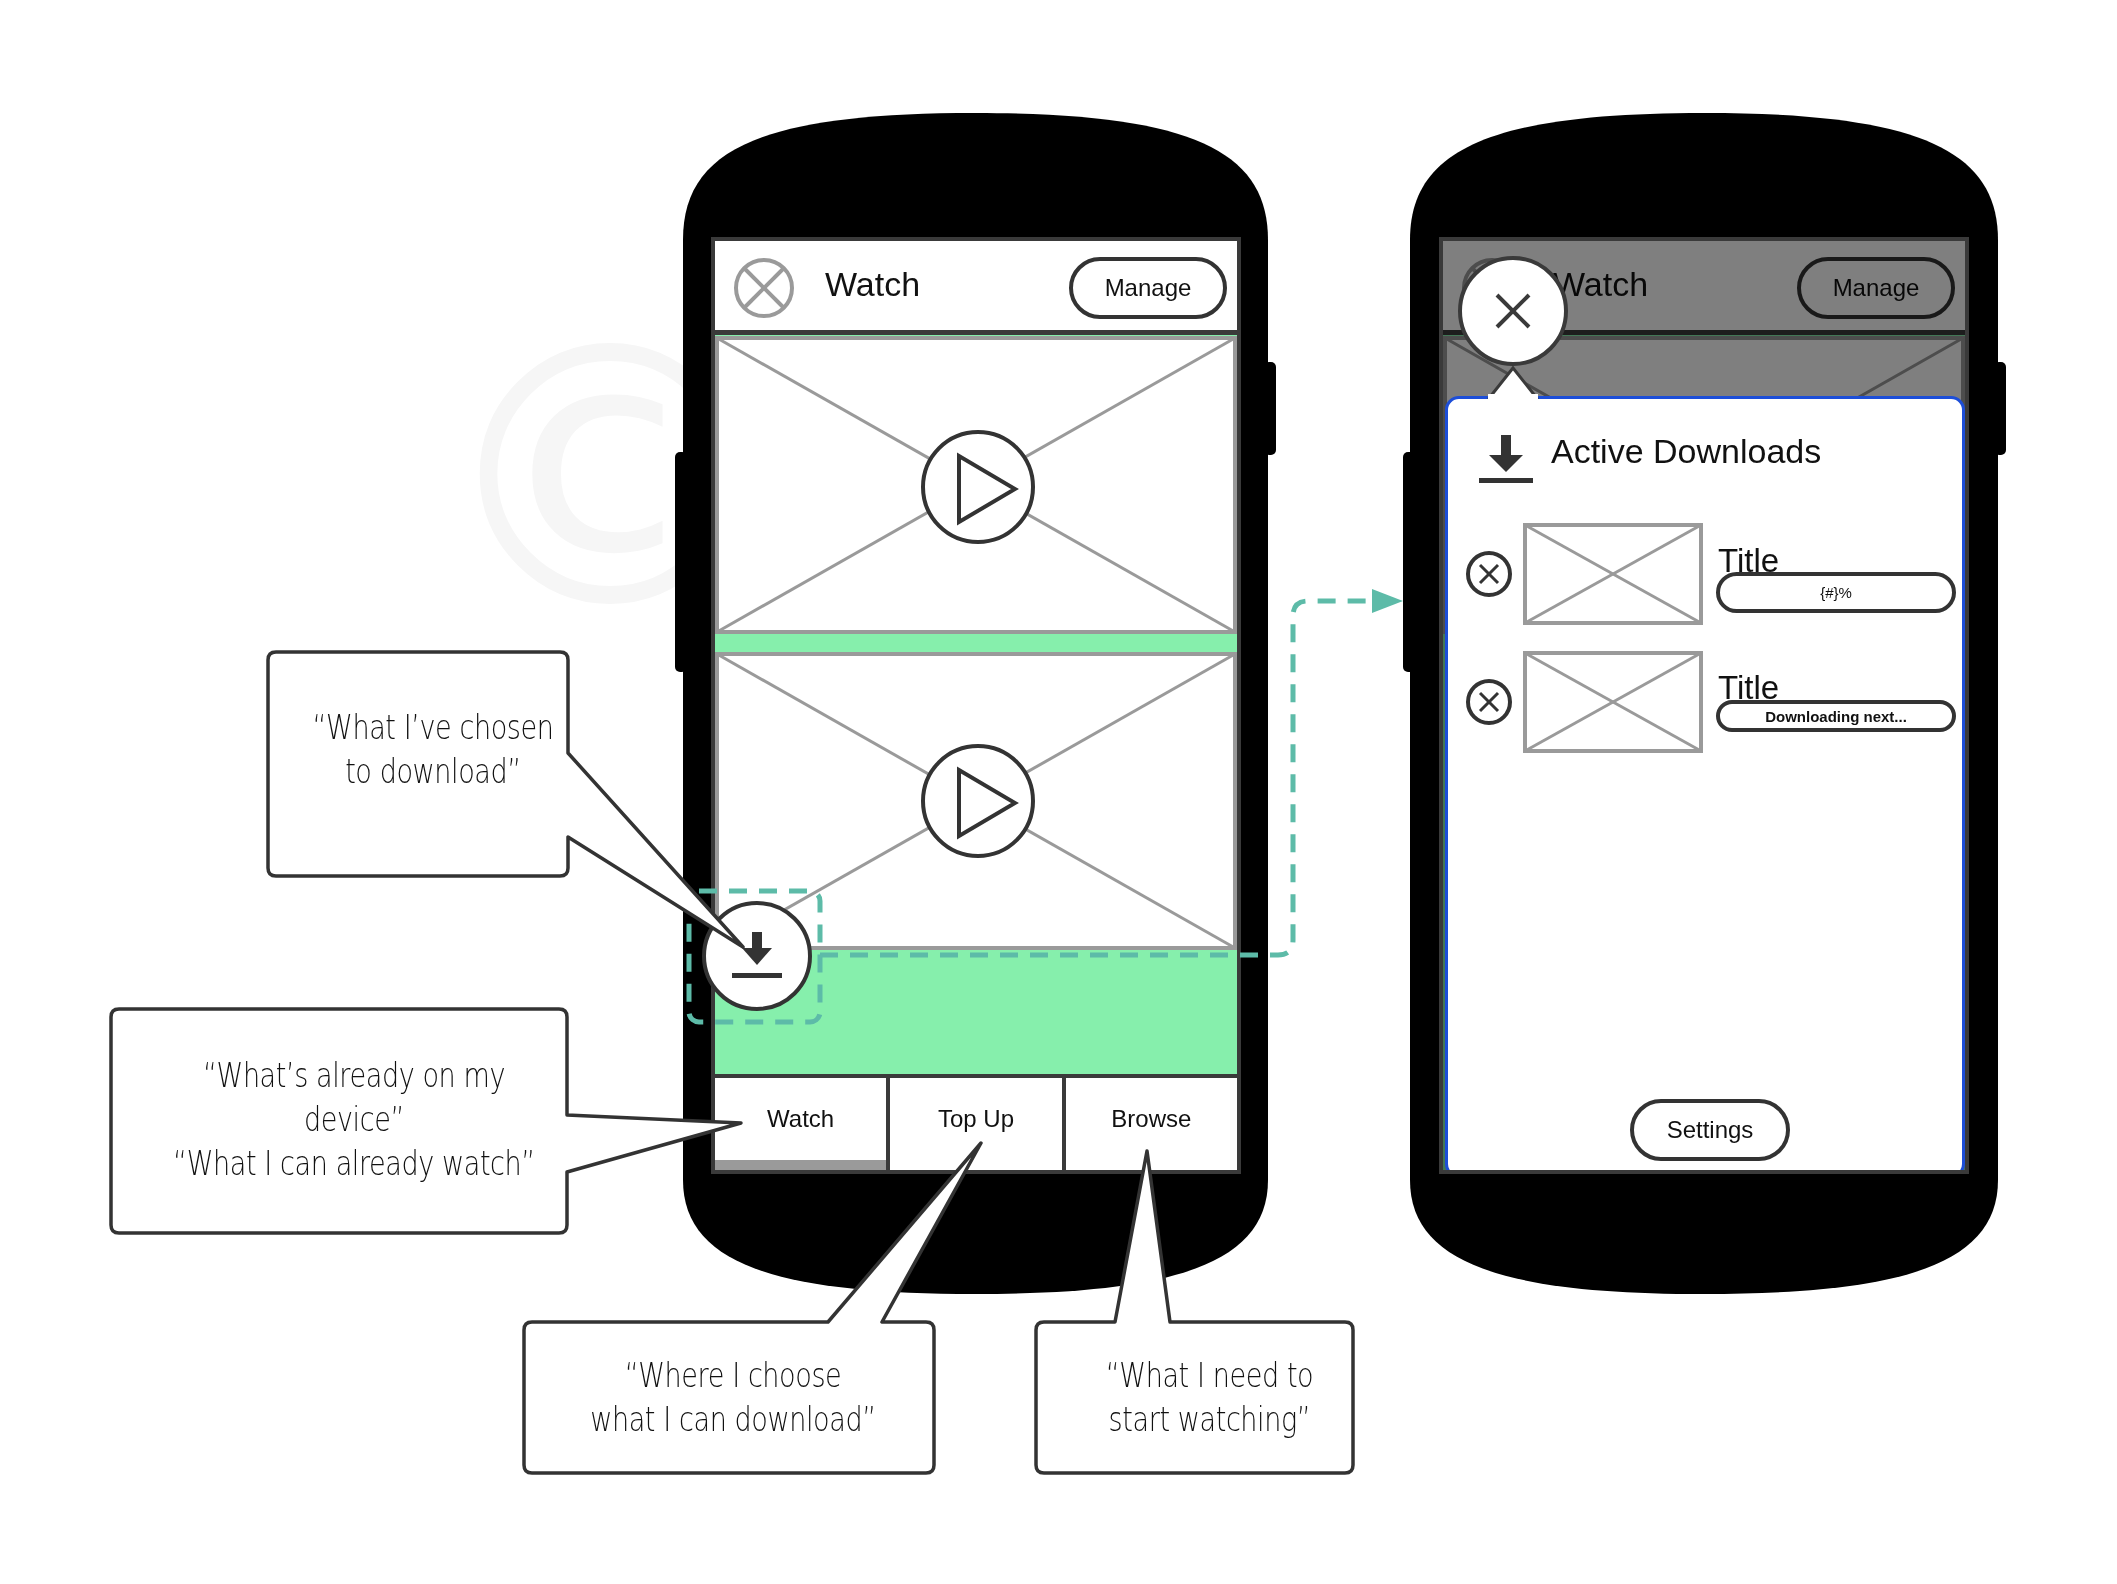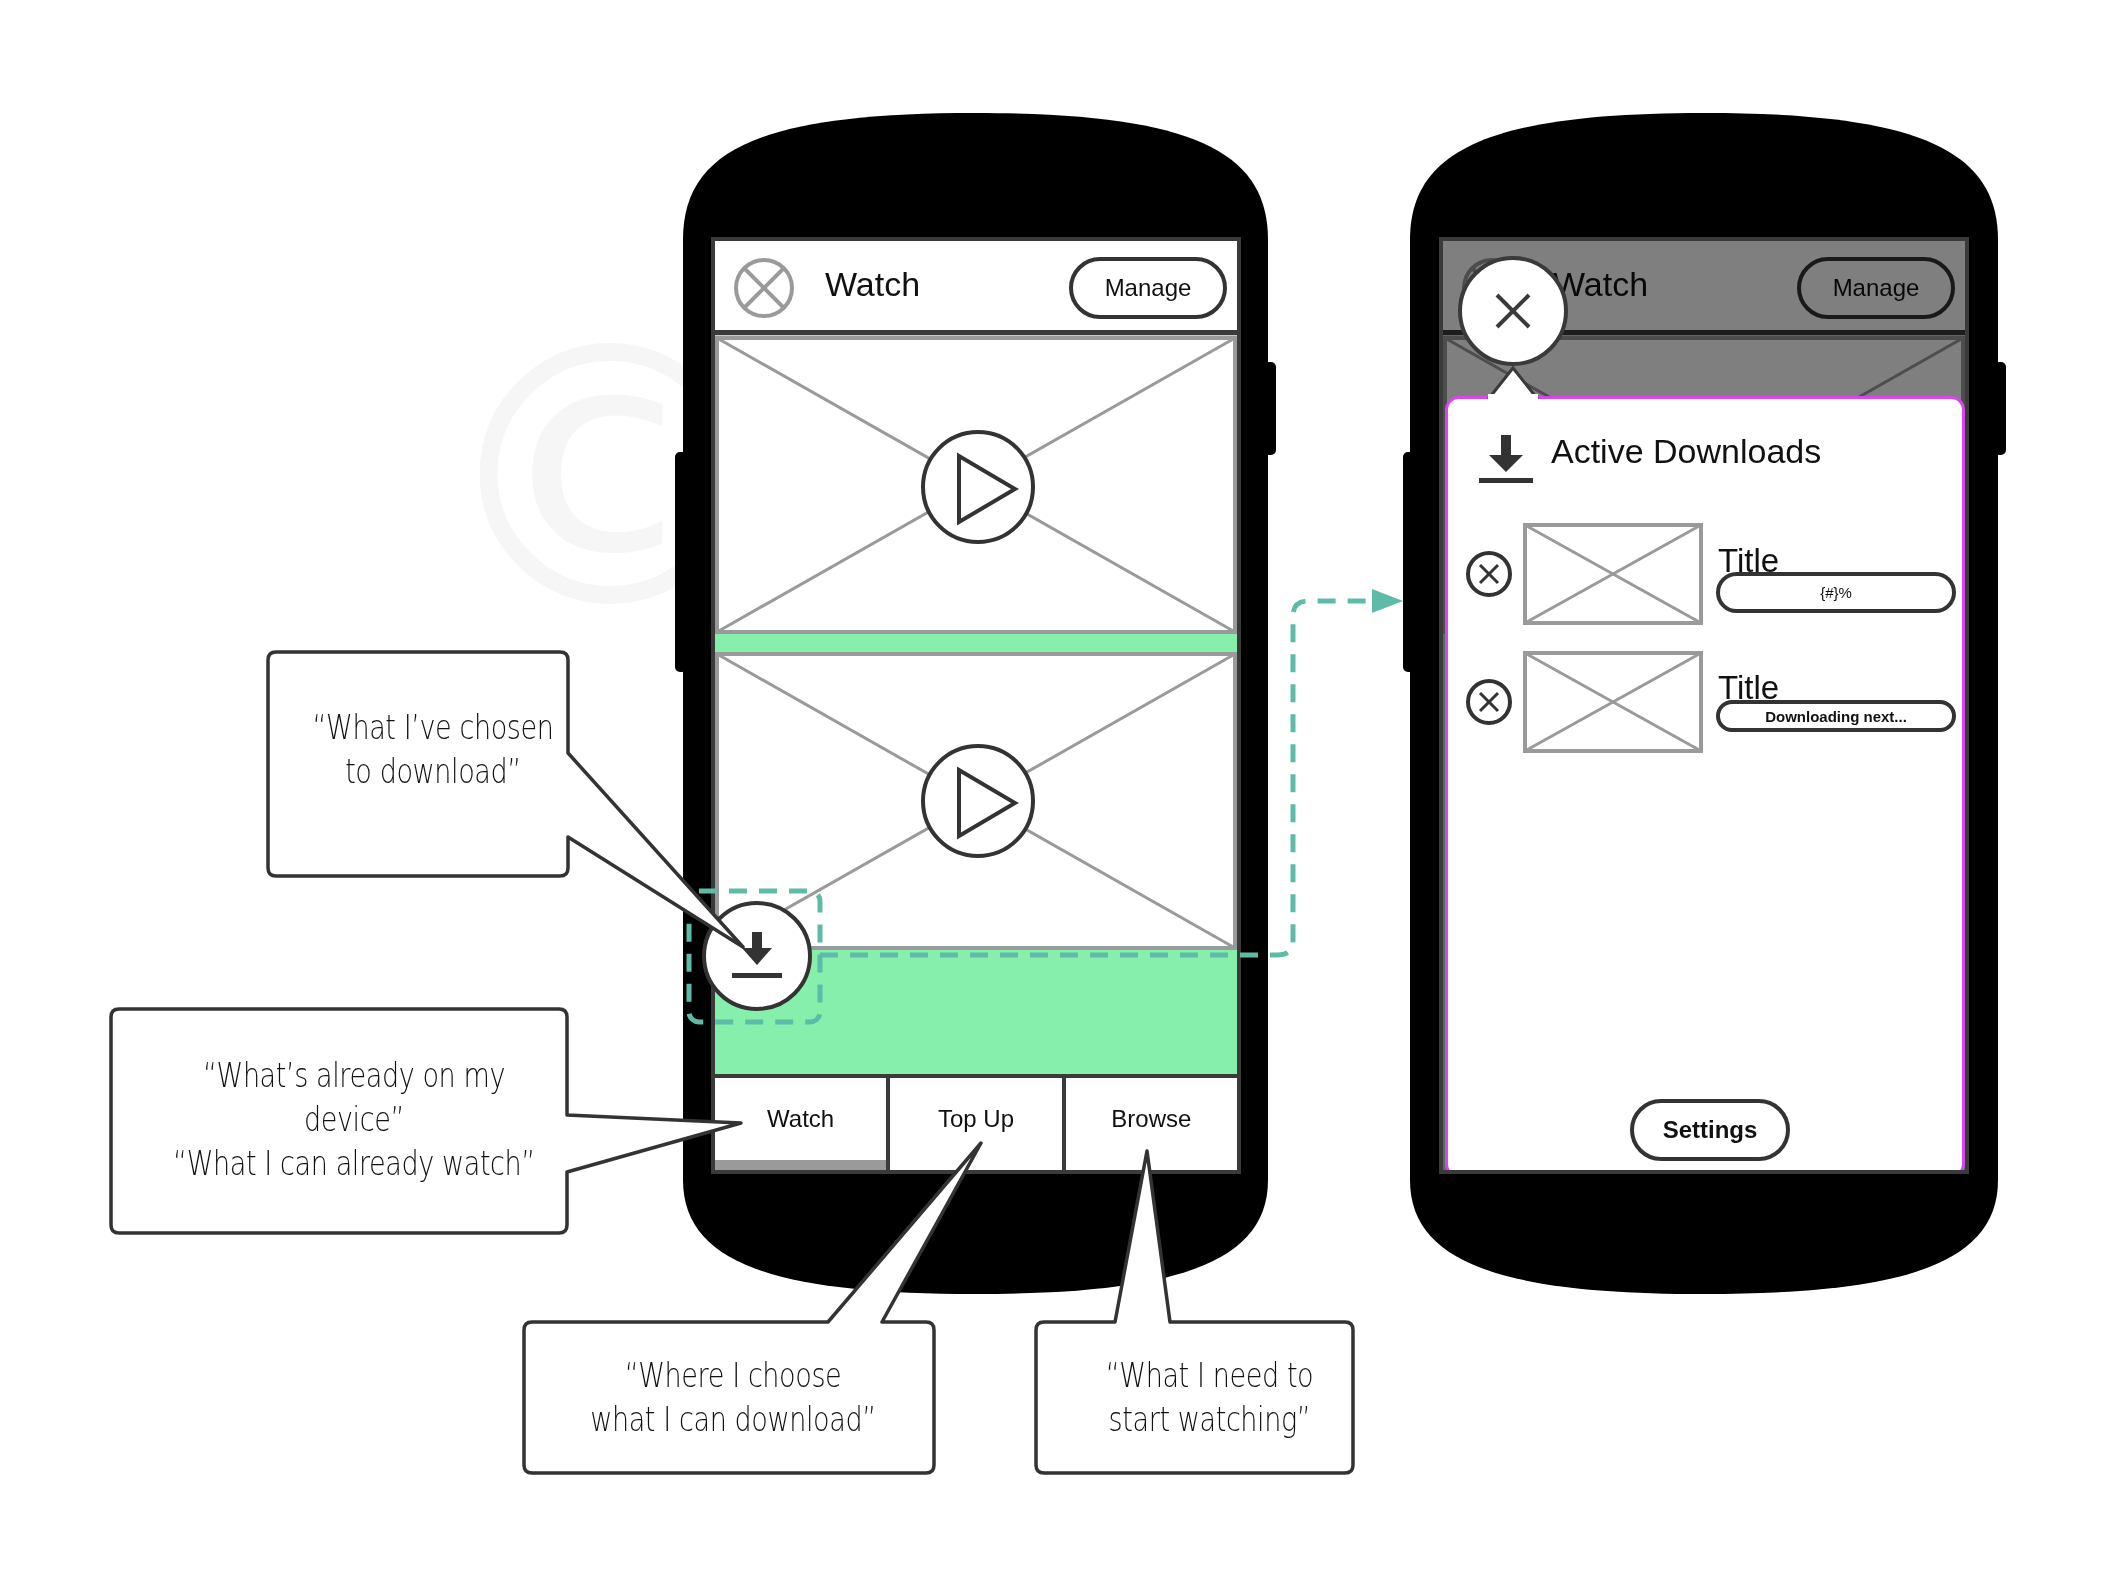"Active Downloads" .panel { border: 3px solid #d946ef -> 3px solid #1d4ed8 }
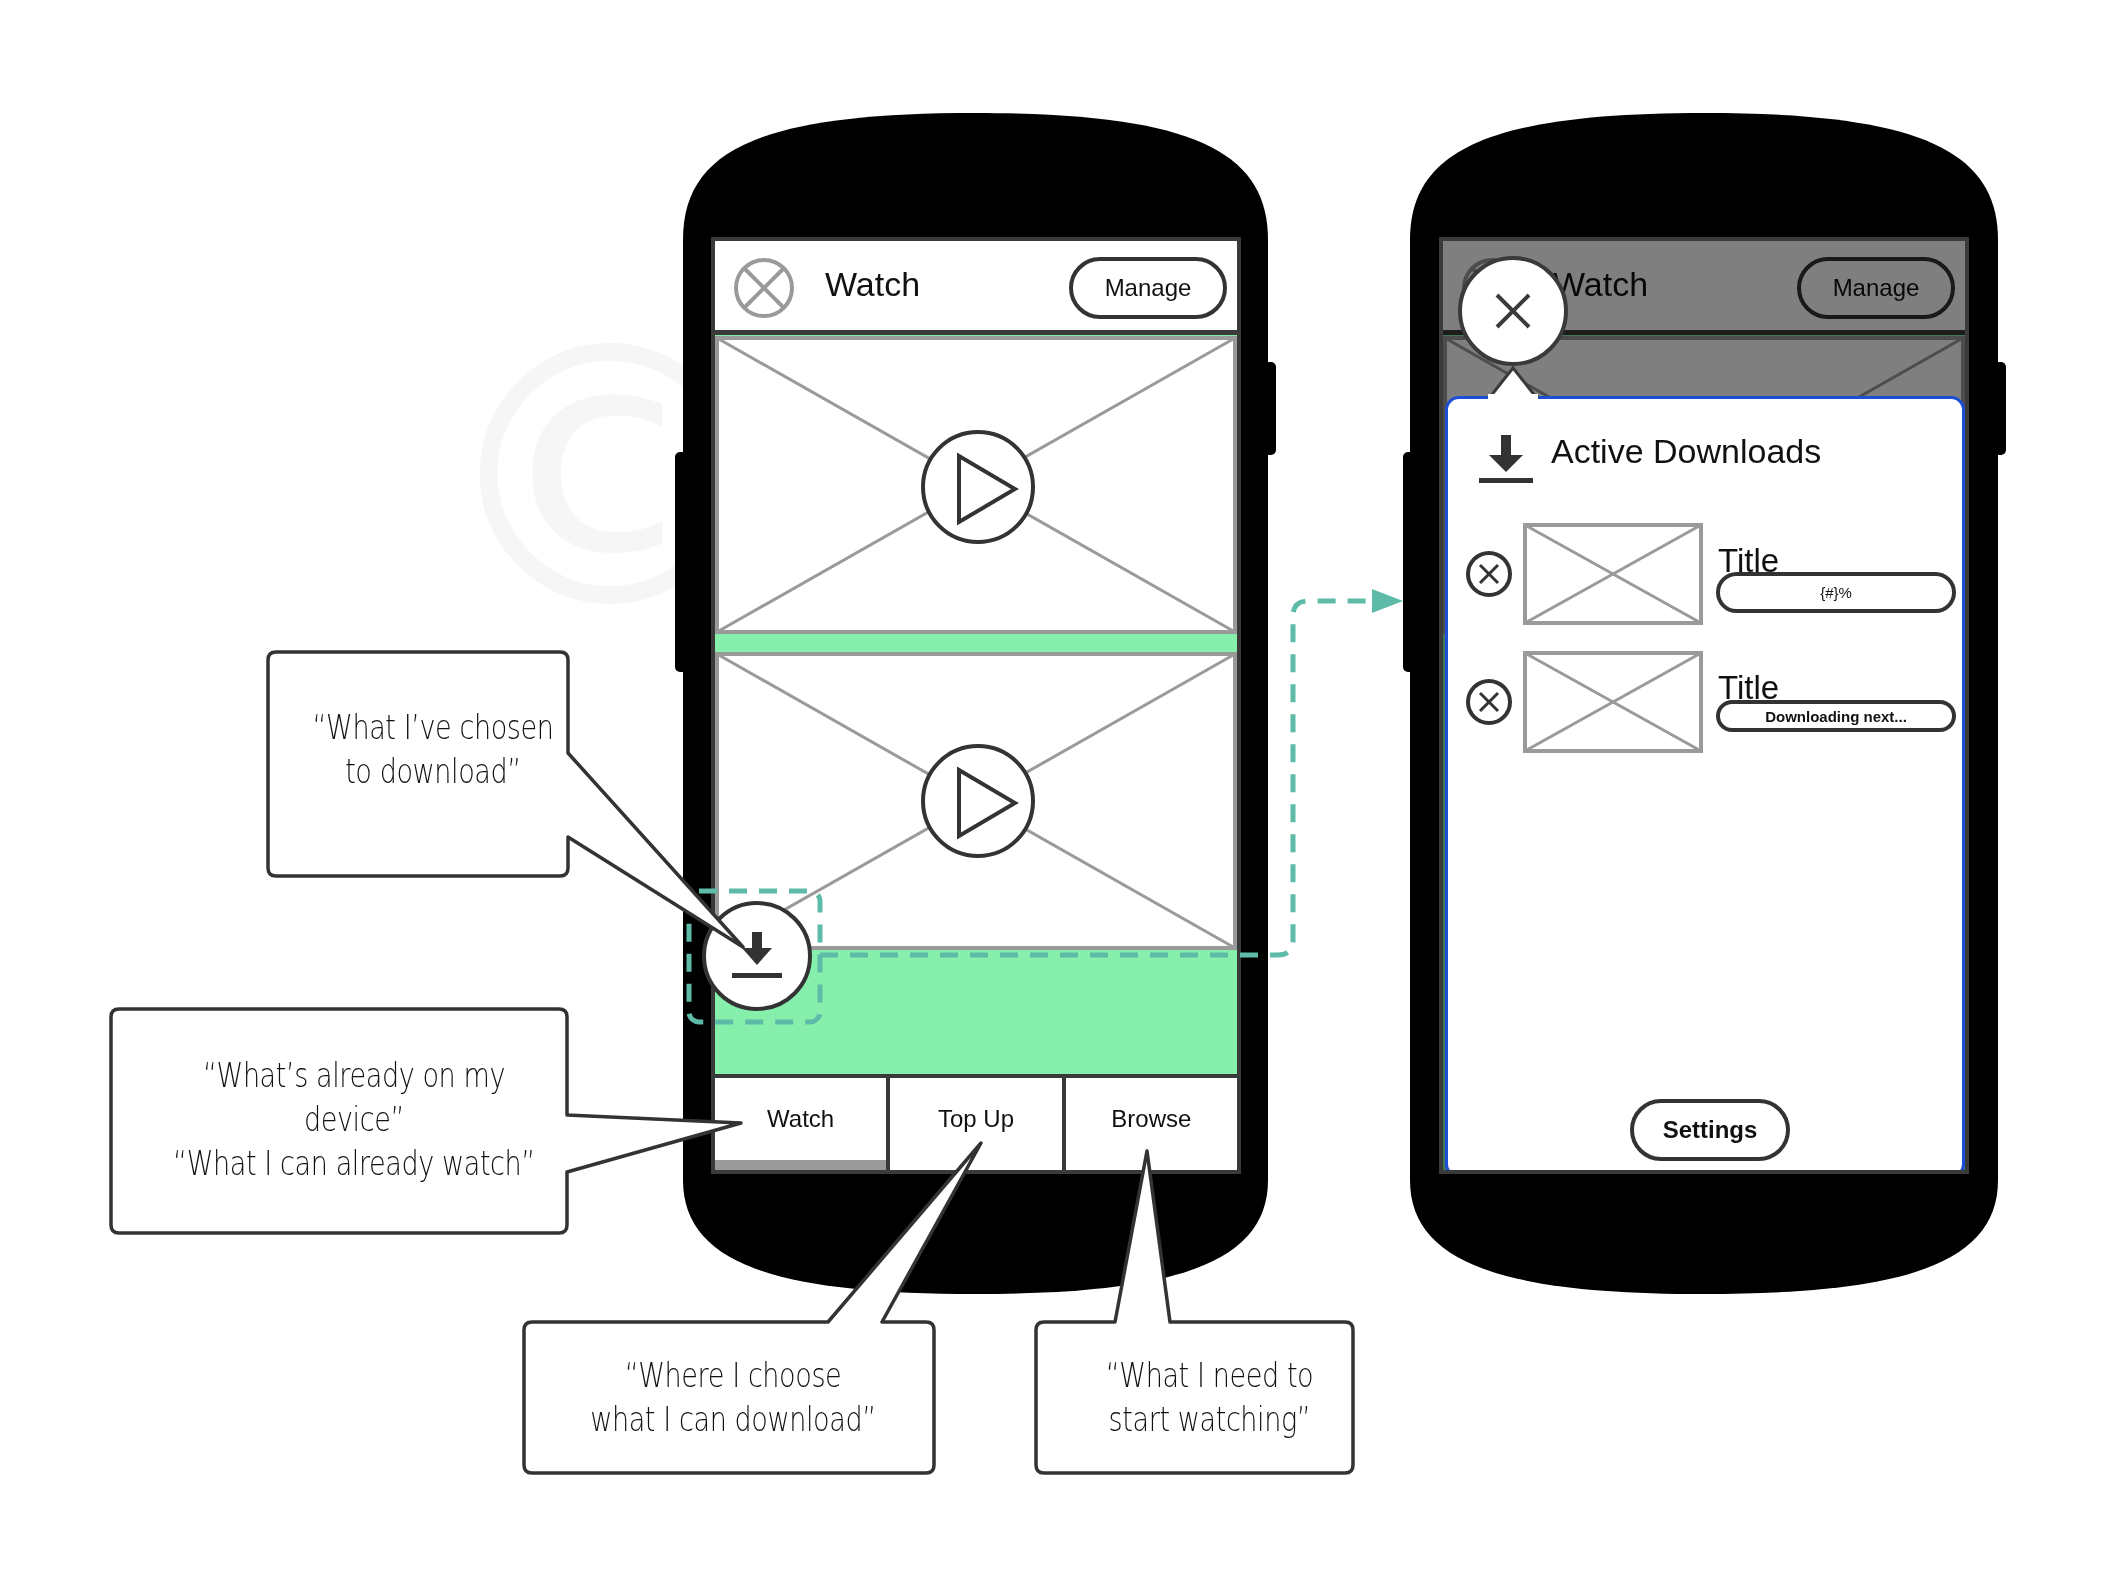"Settings" div.pill-btn { font-weight: bold -> none }
